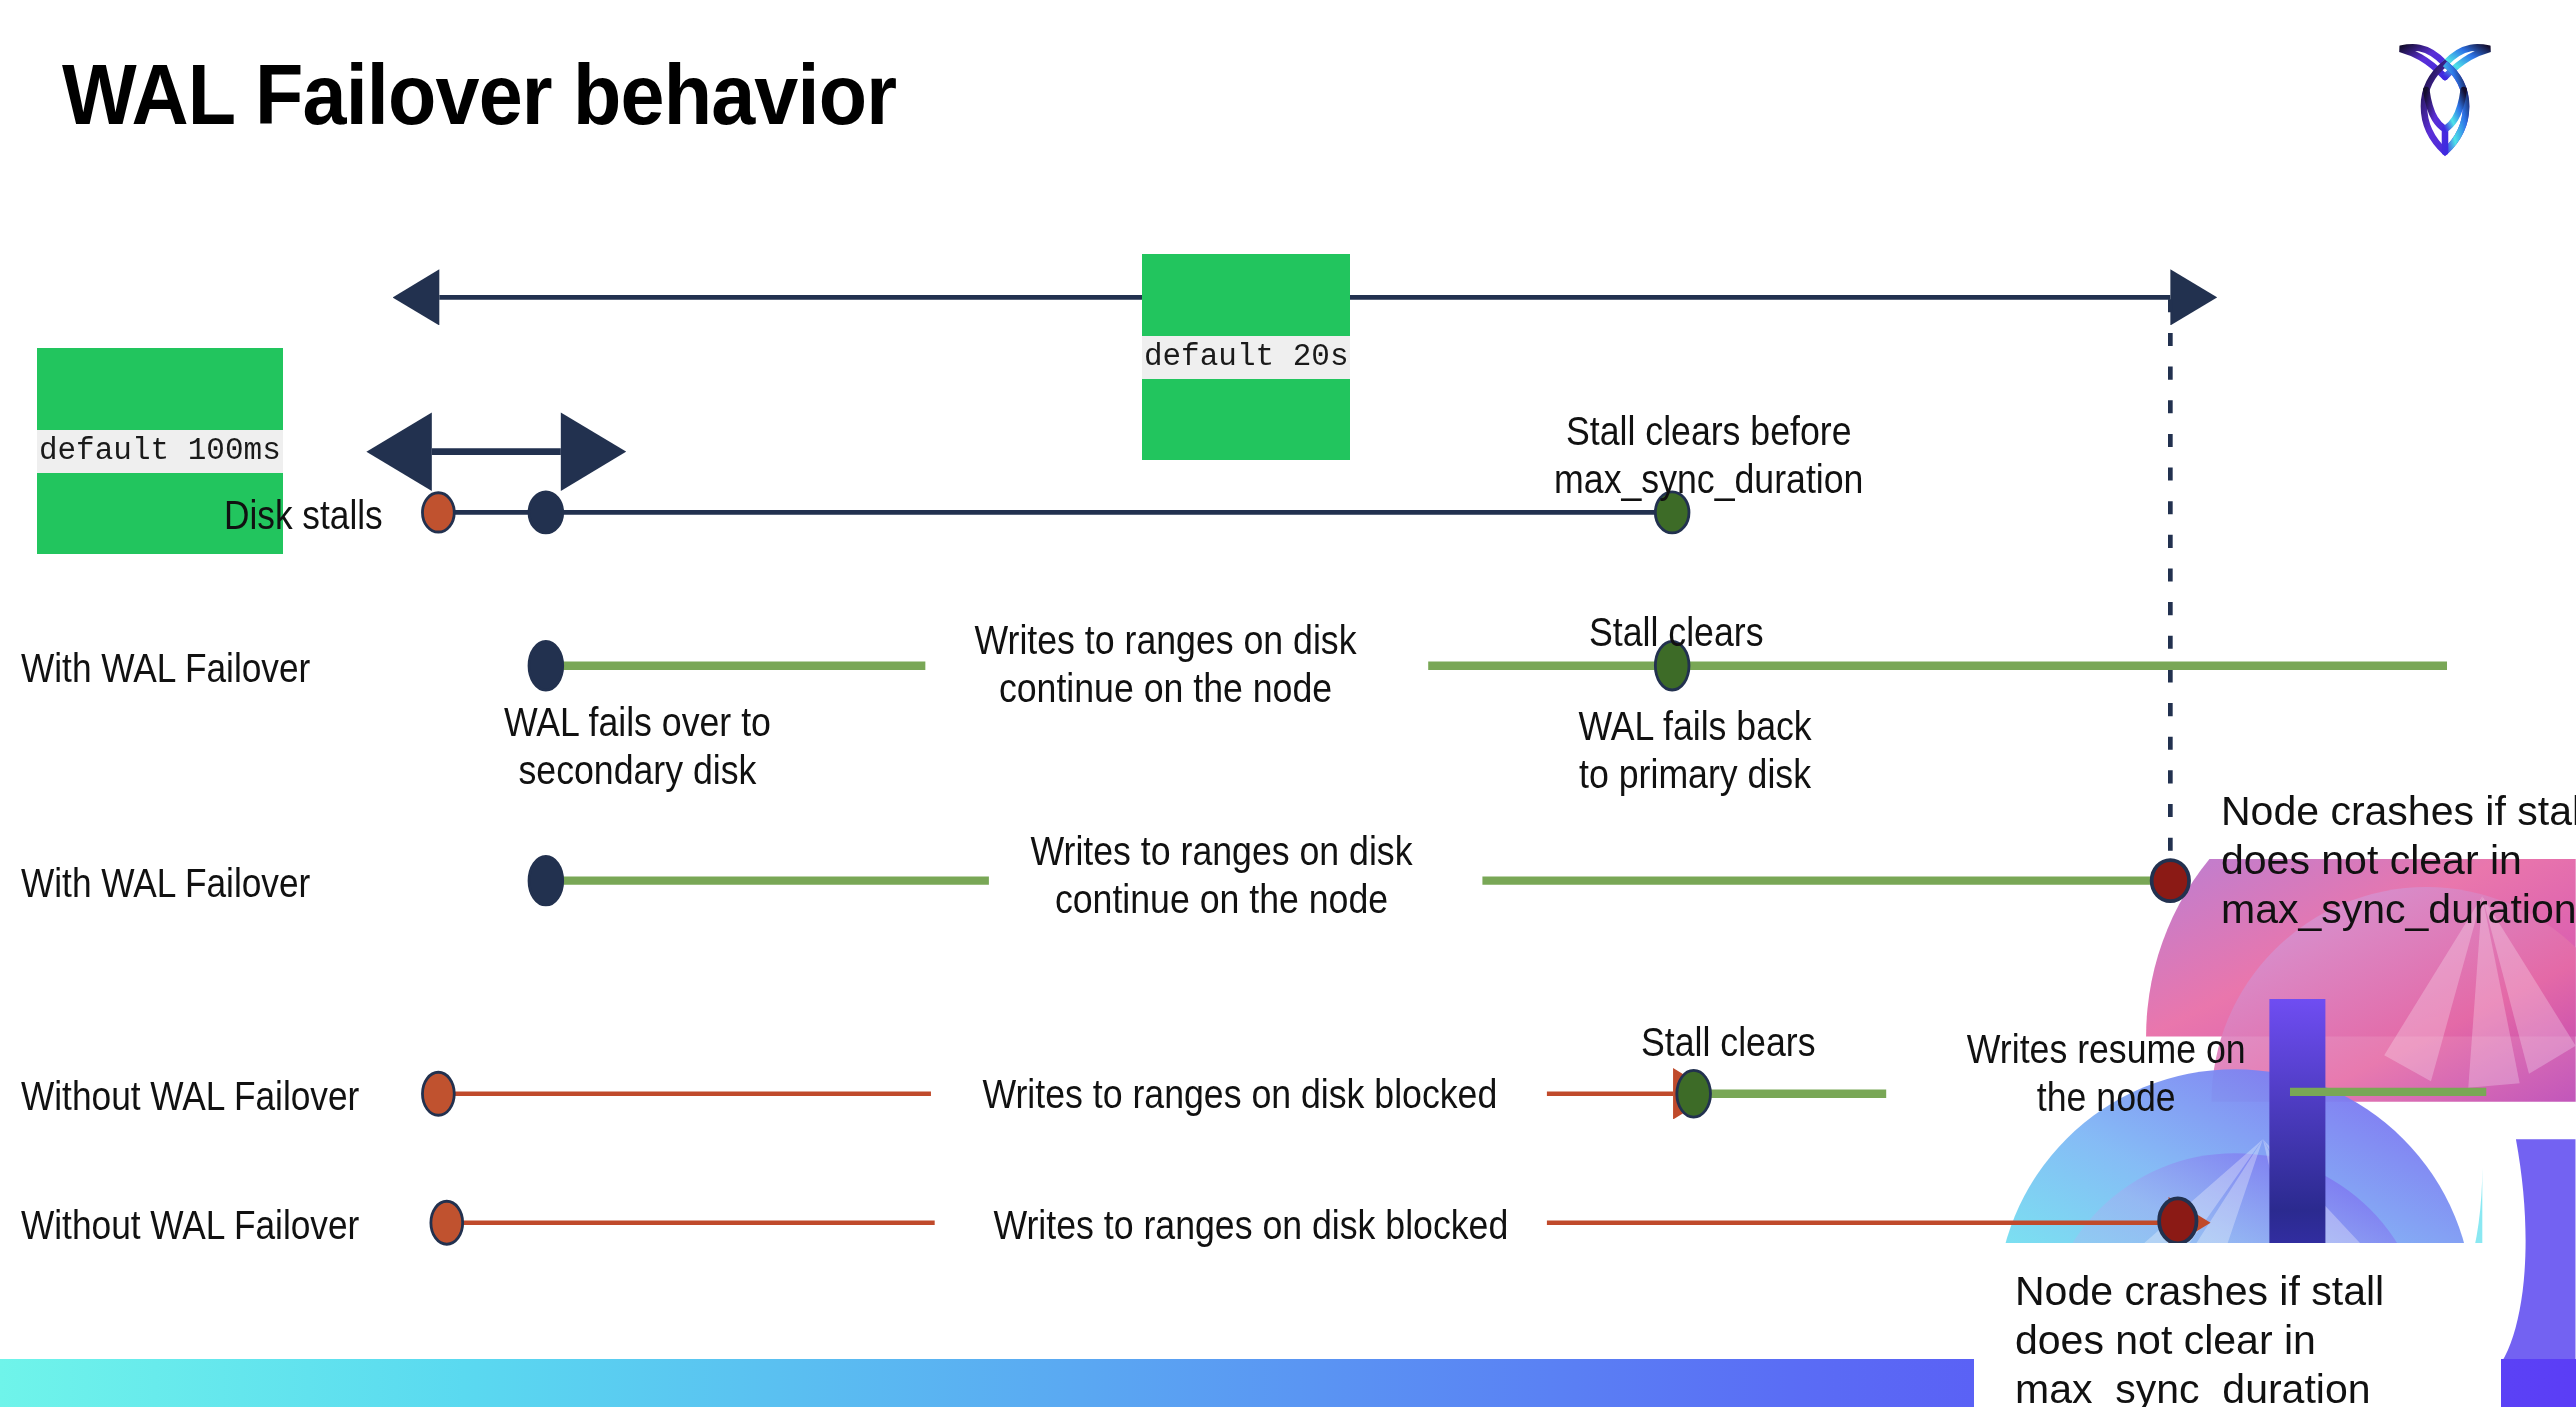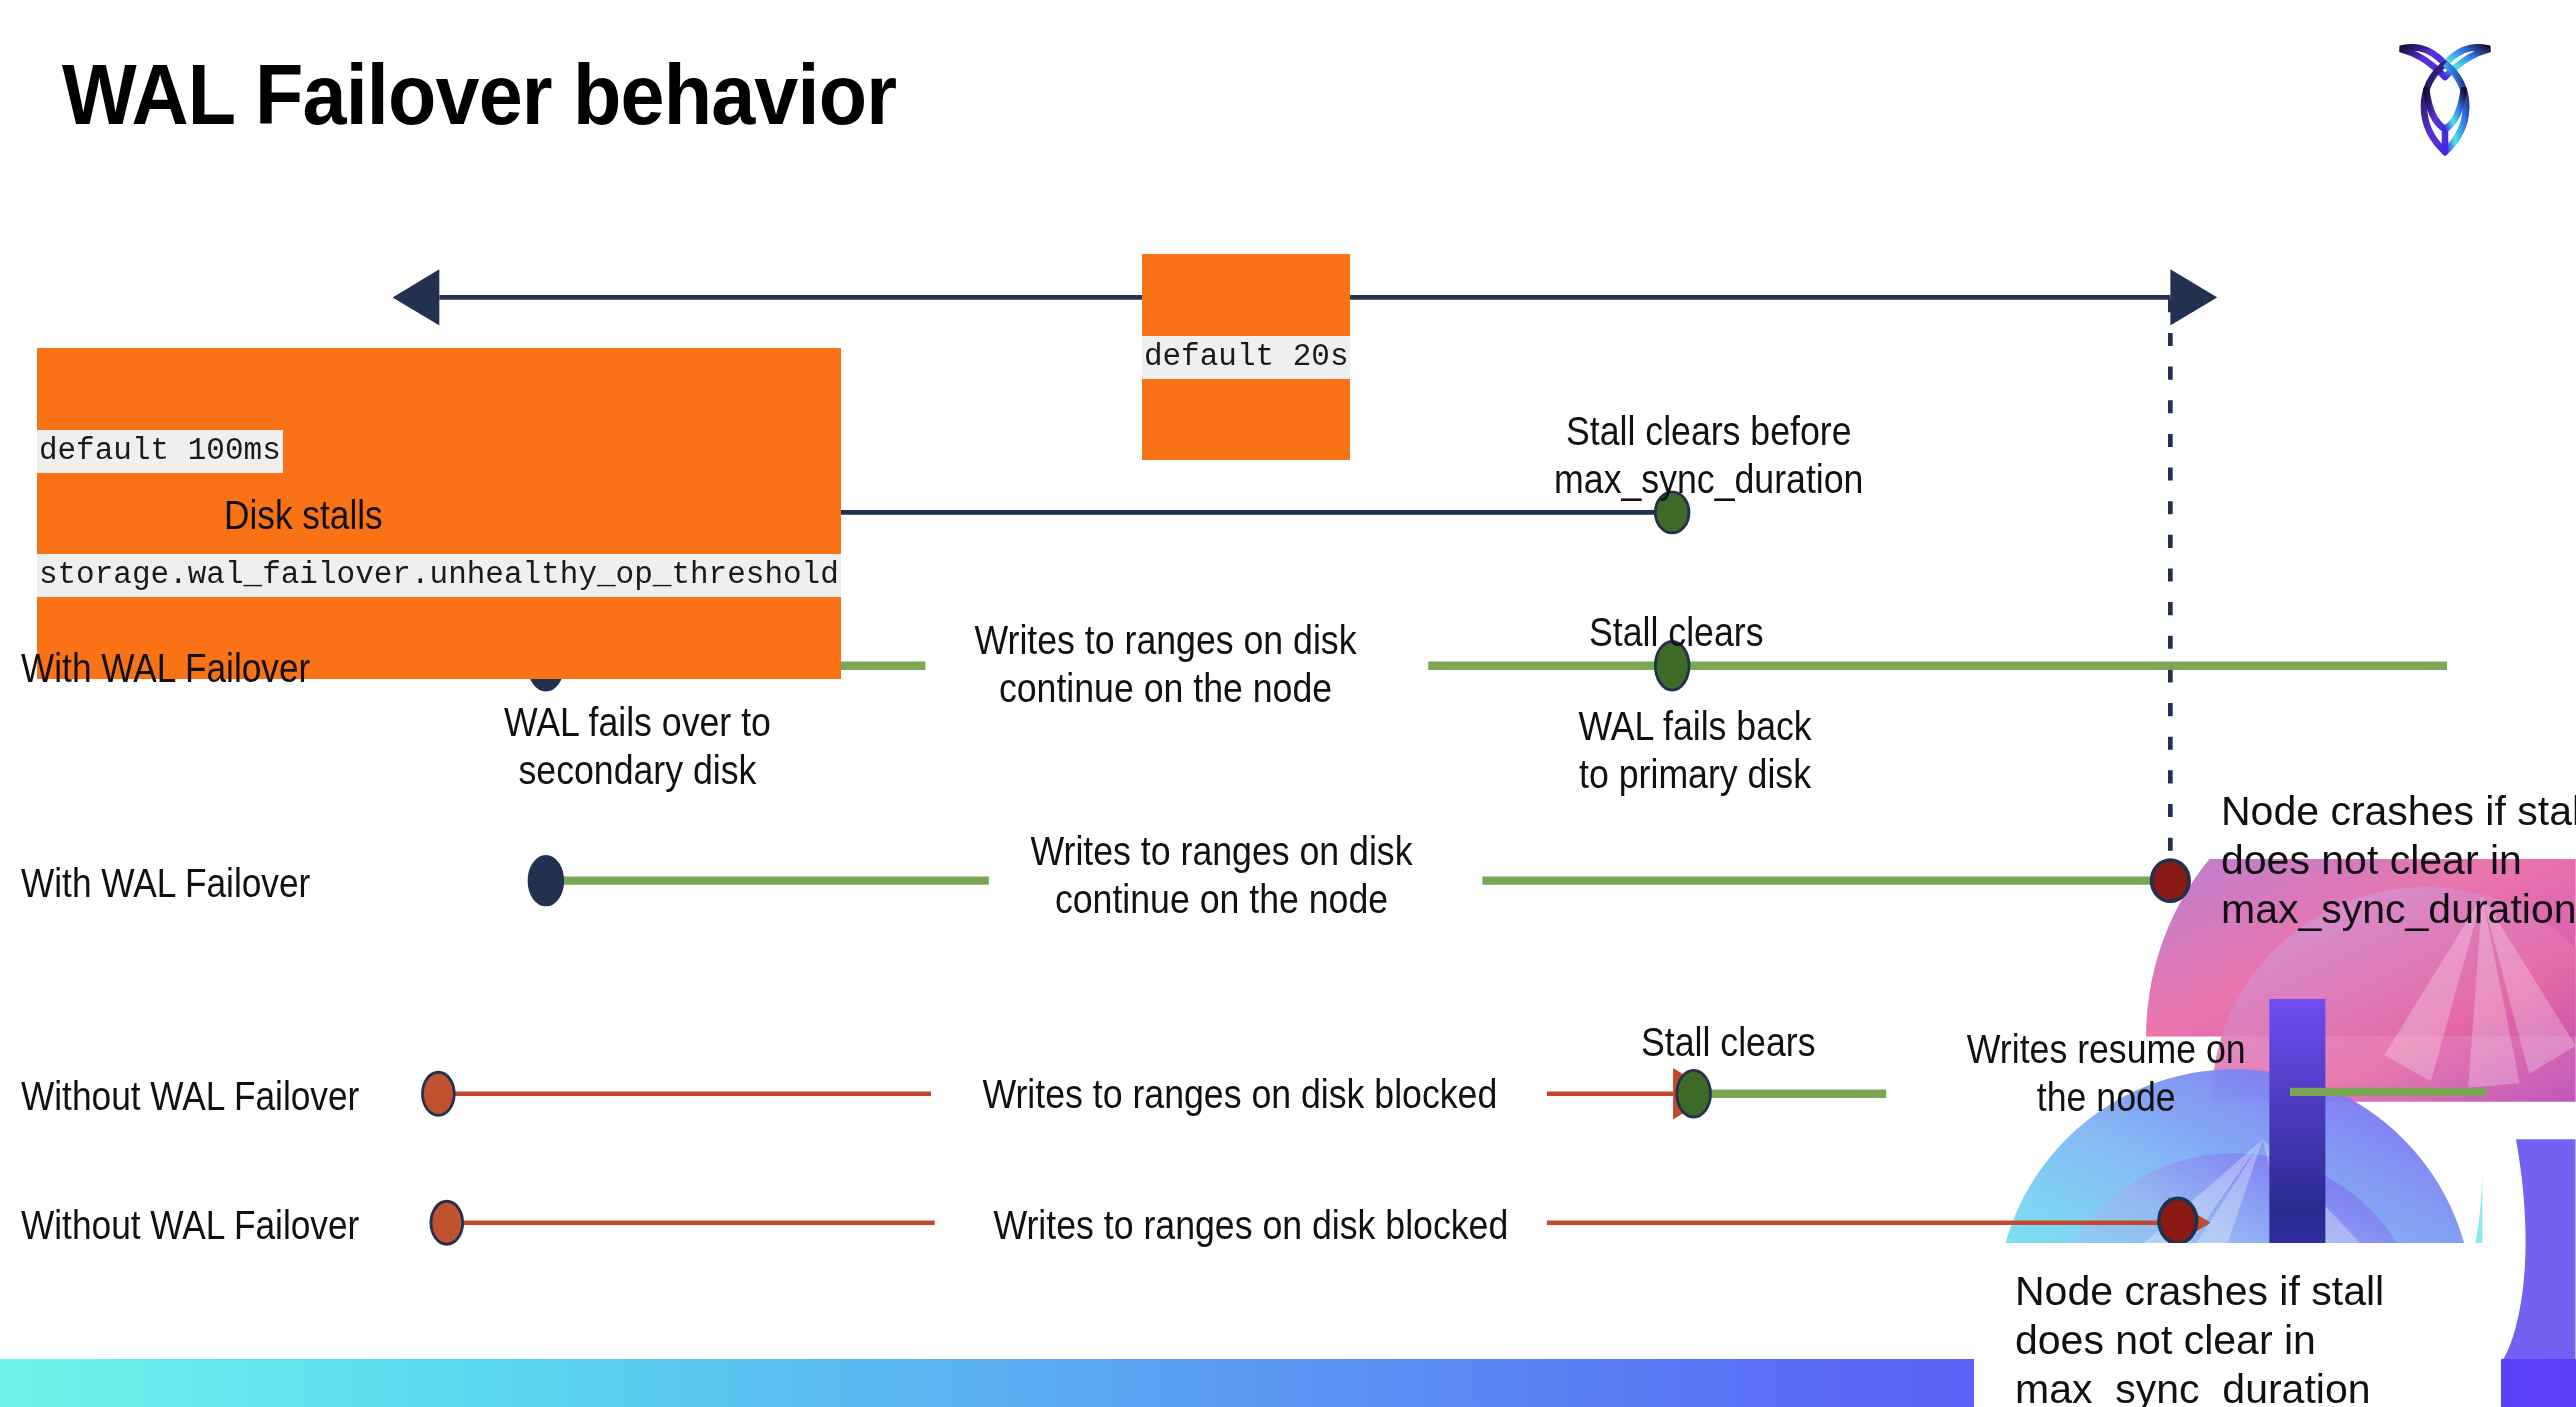"default 20s" .code-chip { background: #f97316 -> #22c55e }
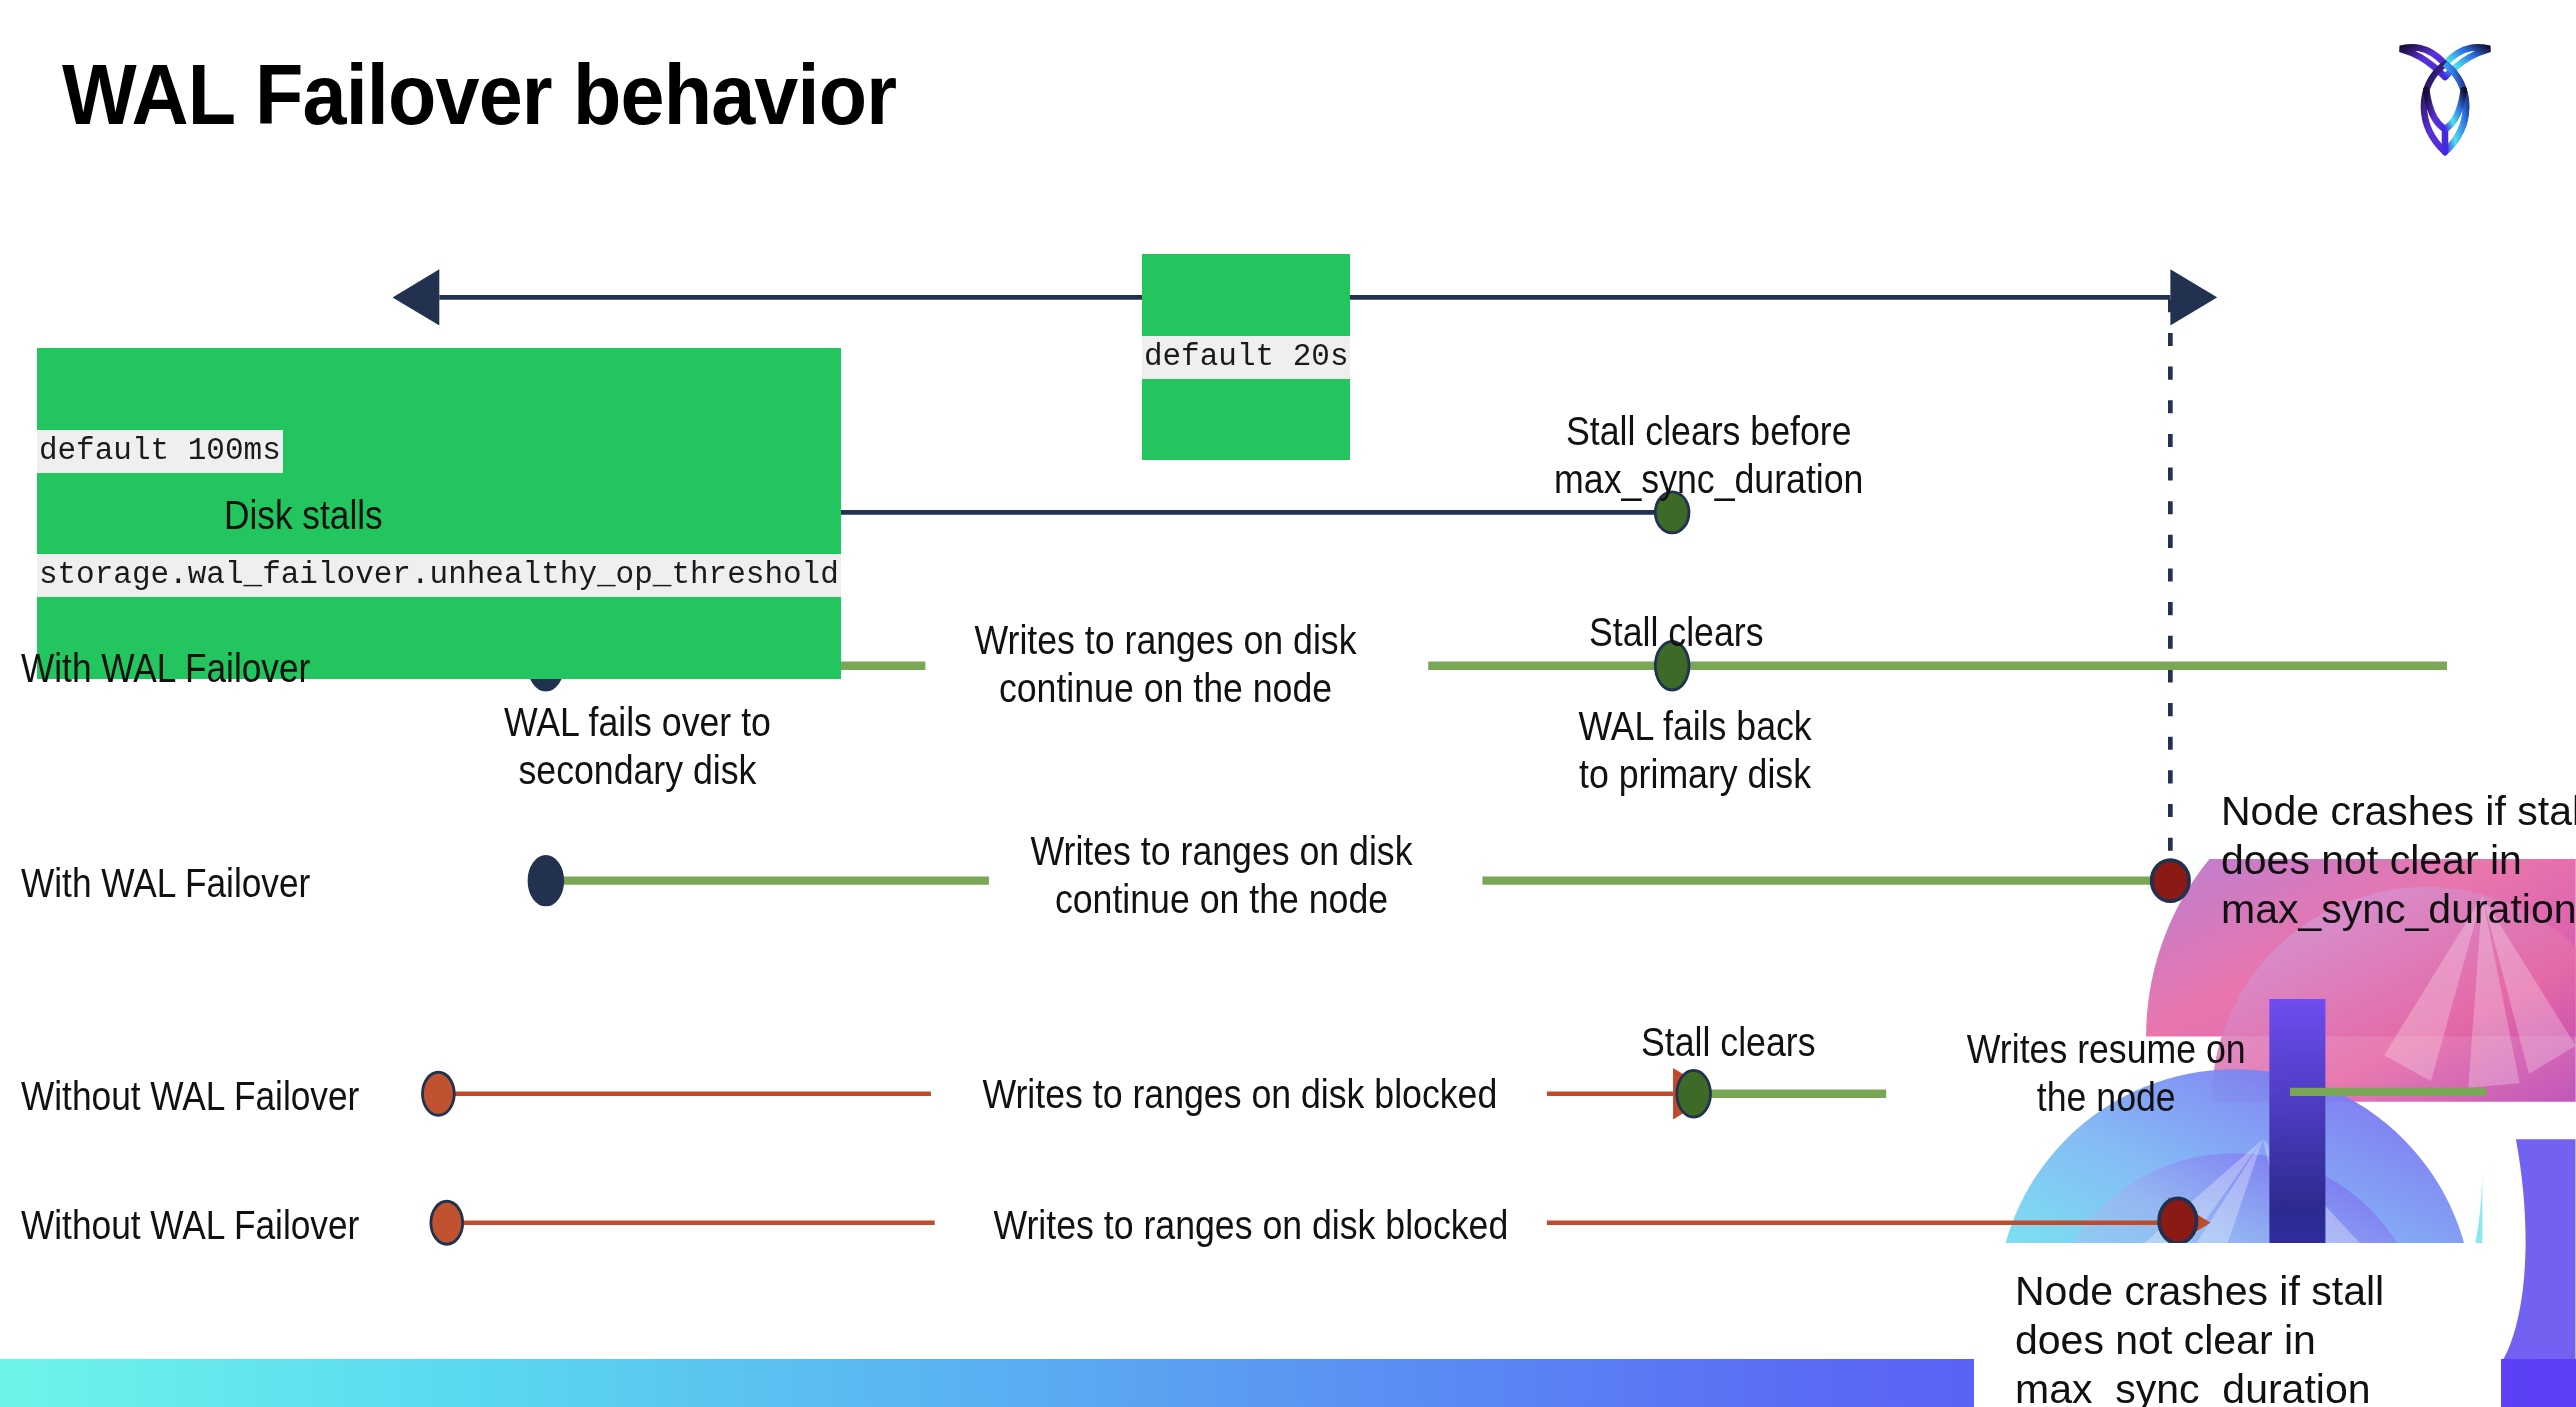"storage.wal_failover.unhealthy_op_thresh" span.ln { html: <span>storage.wal_failover.unhealthy_op_threshold</span> -> none }
